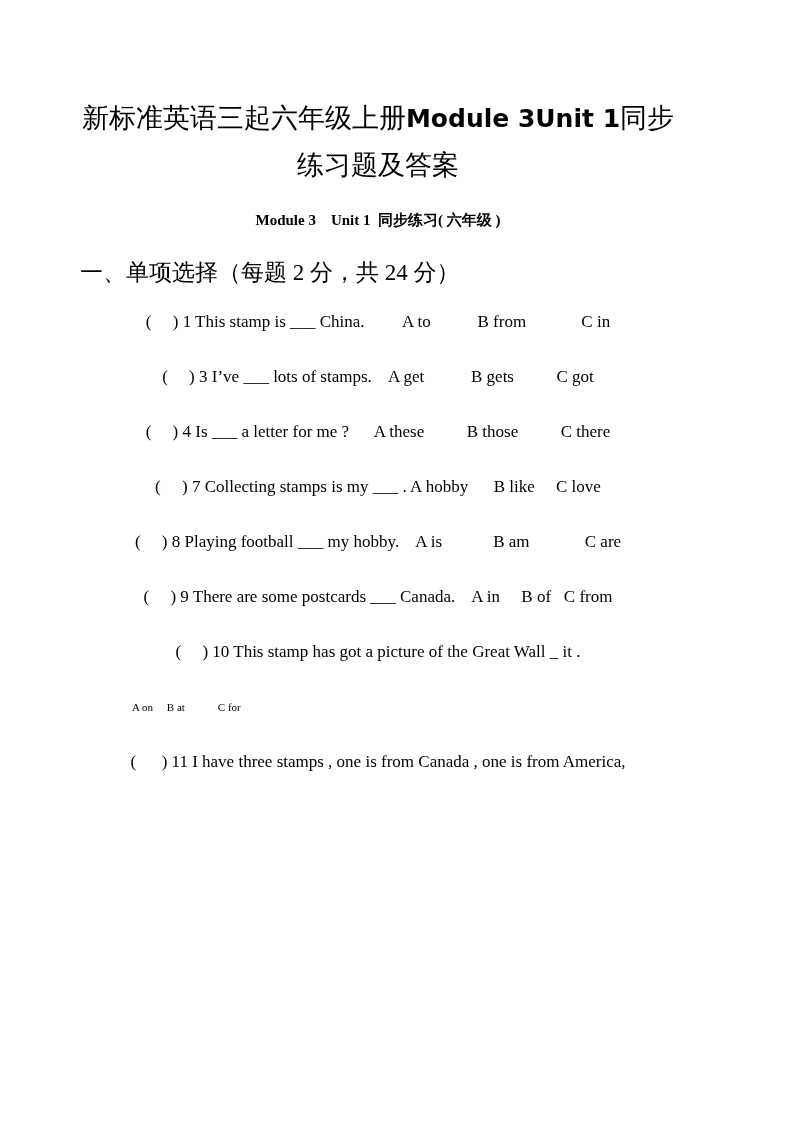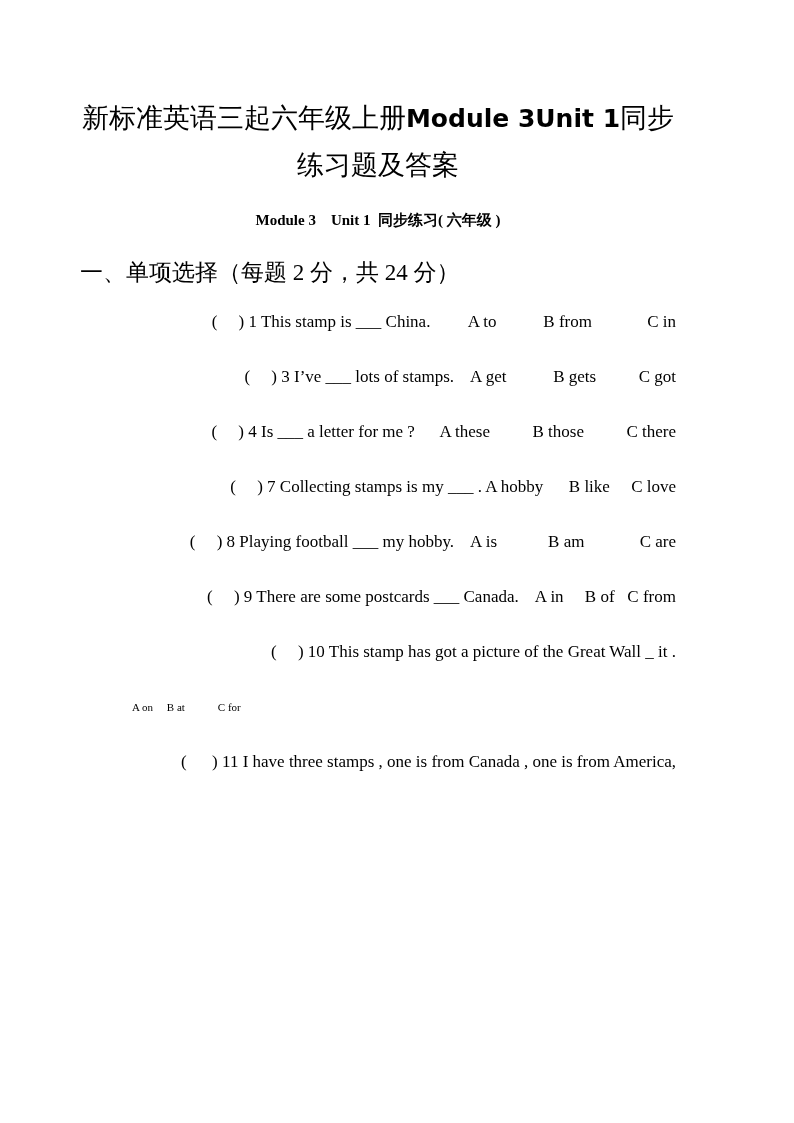"( ) 1 This stamp" .question { text-align: right -> center }
